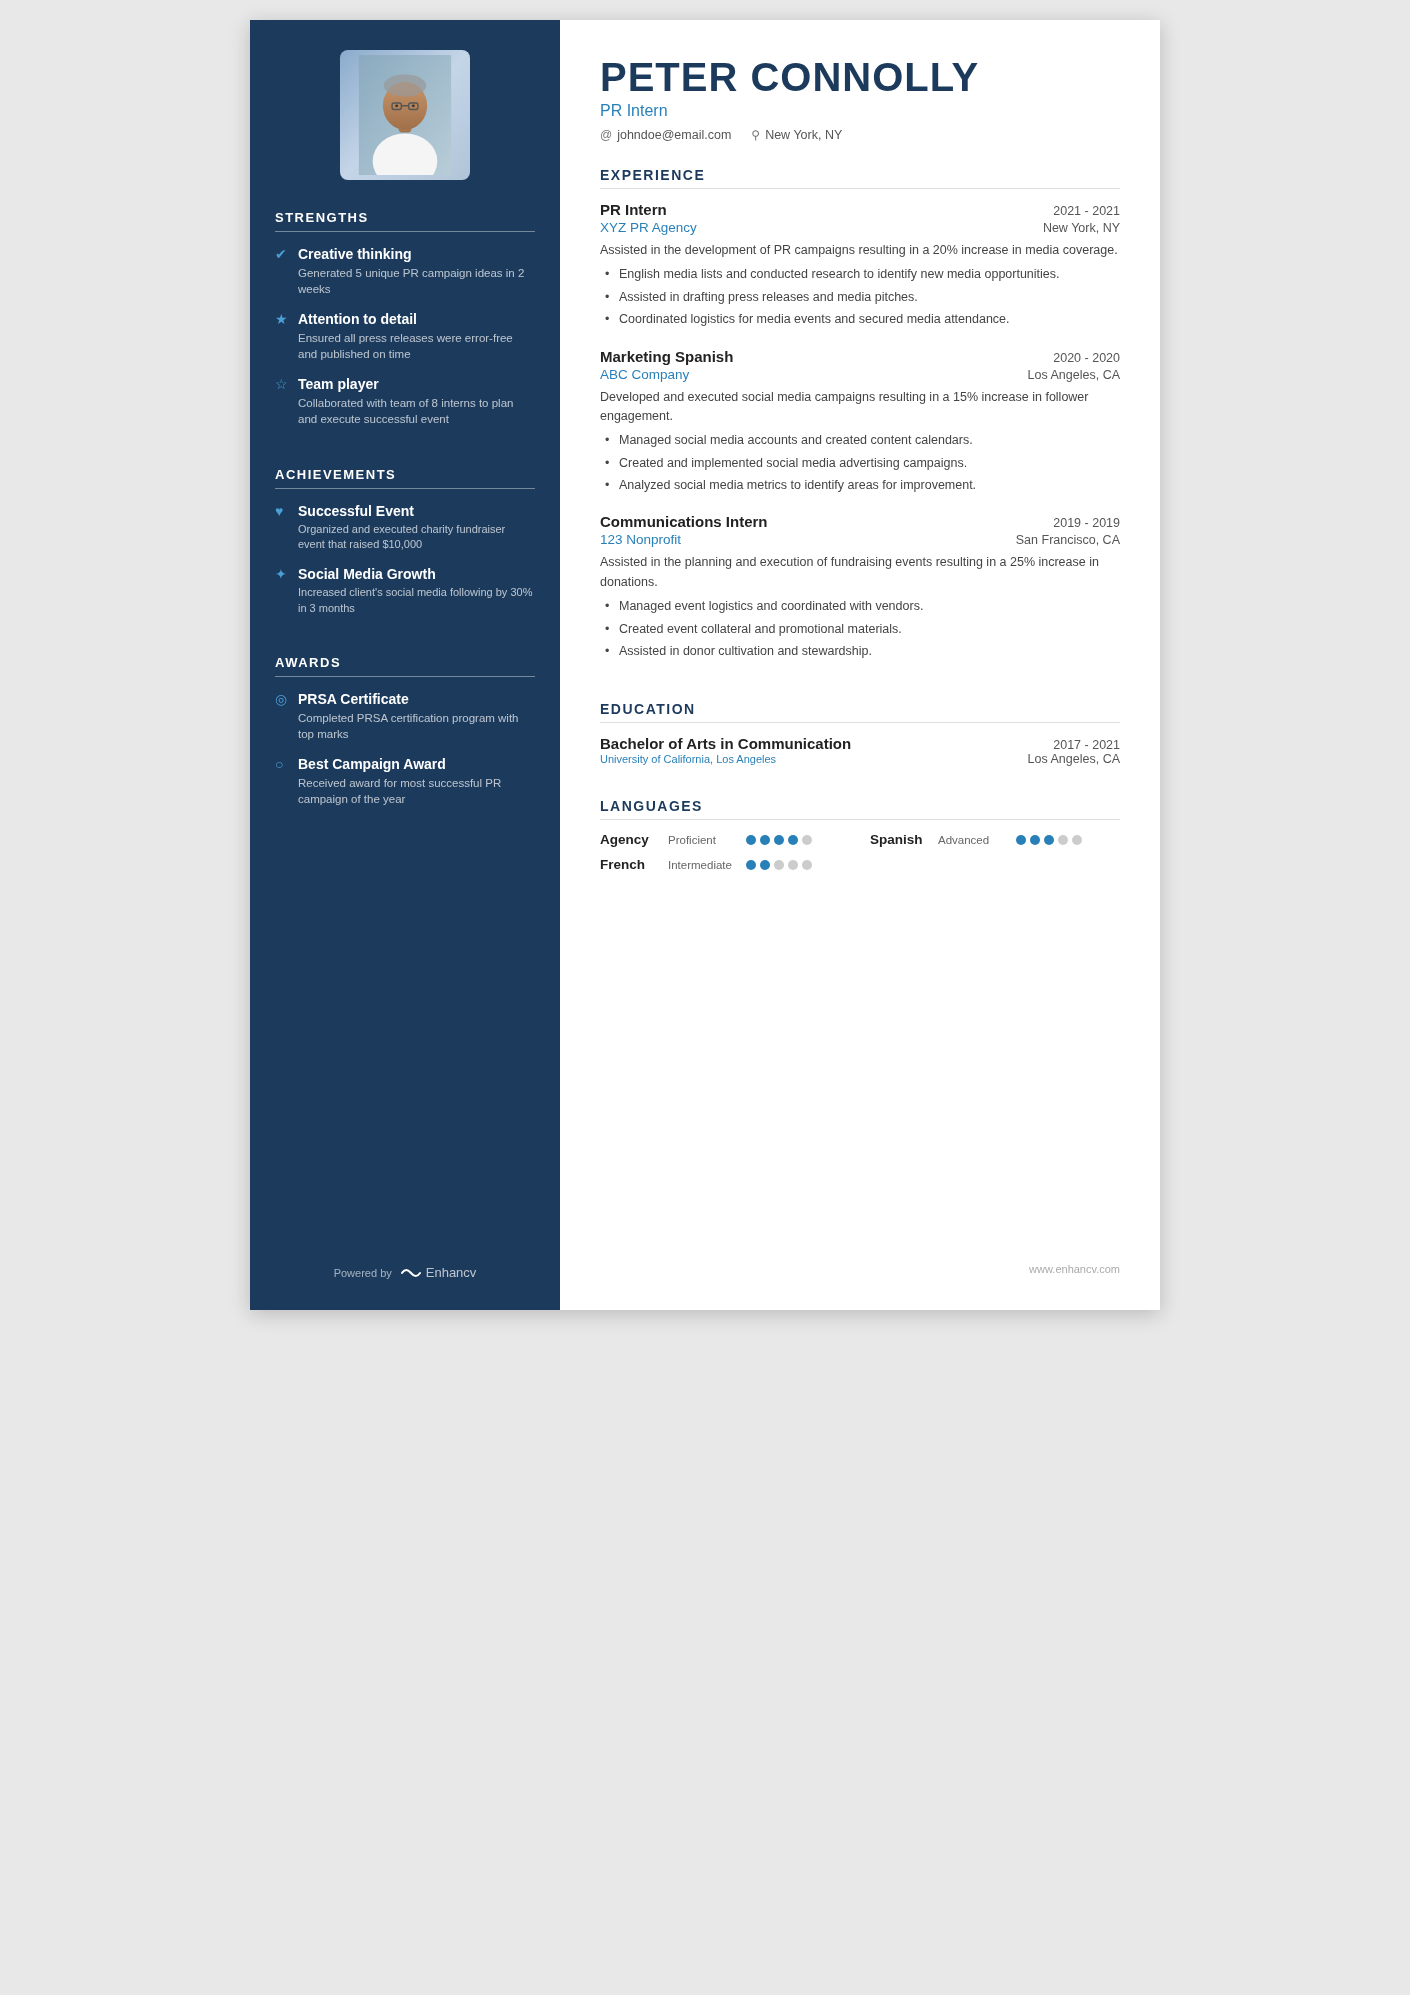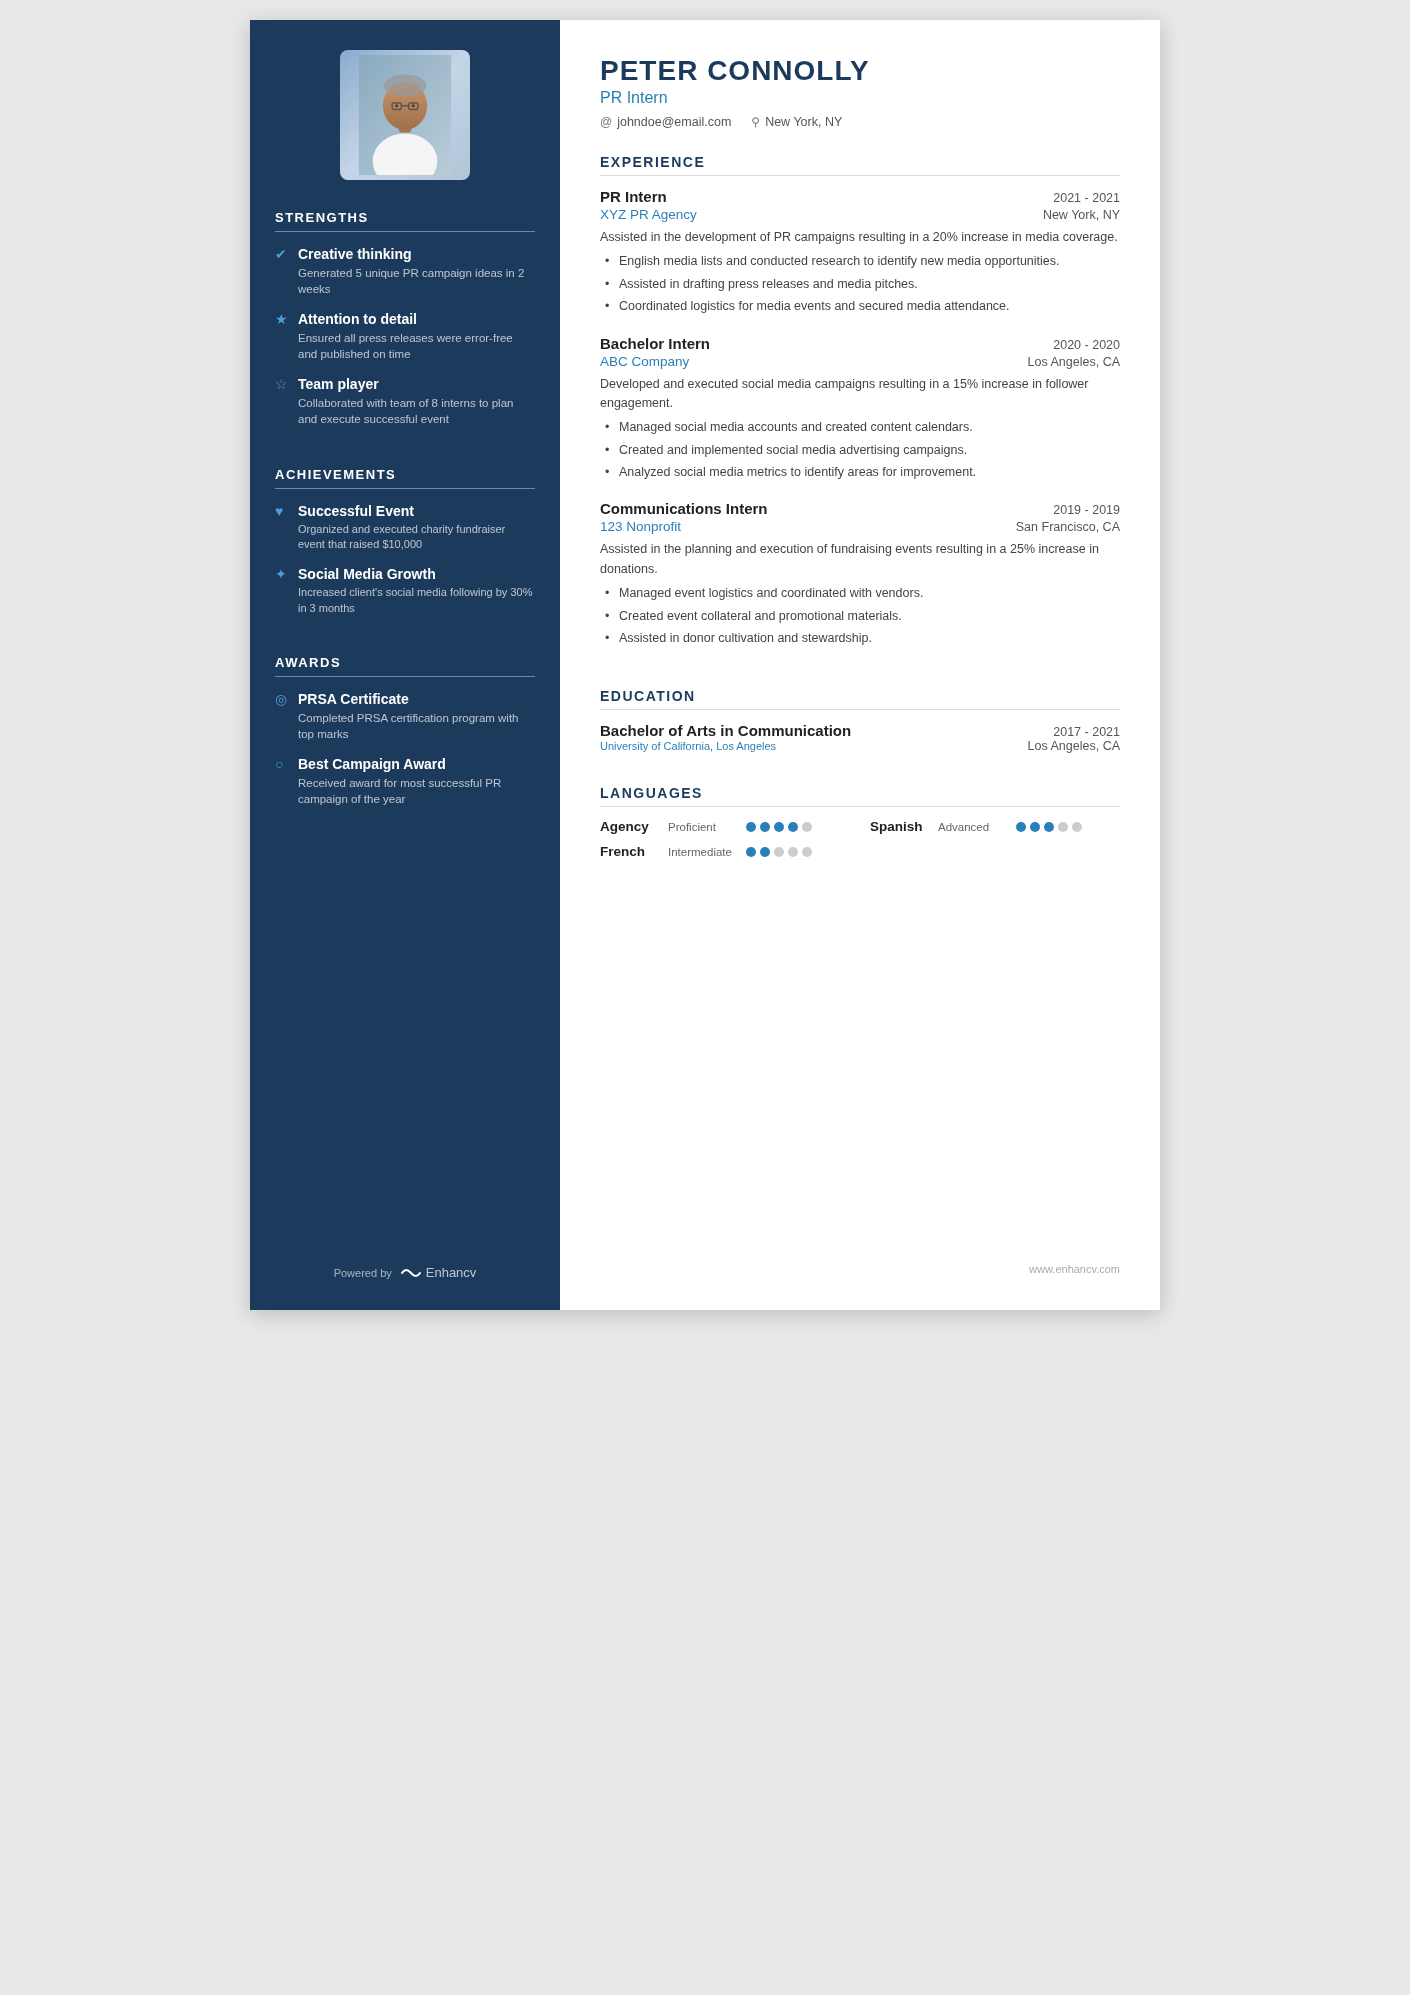"PETER CONNOLLY" .name { font-size: 28px -> 40px }
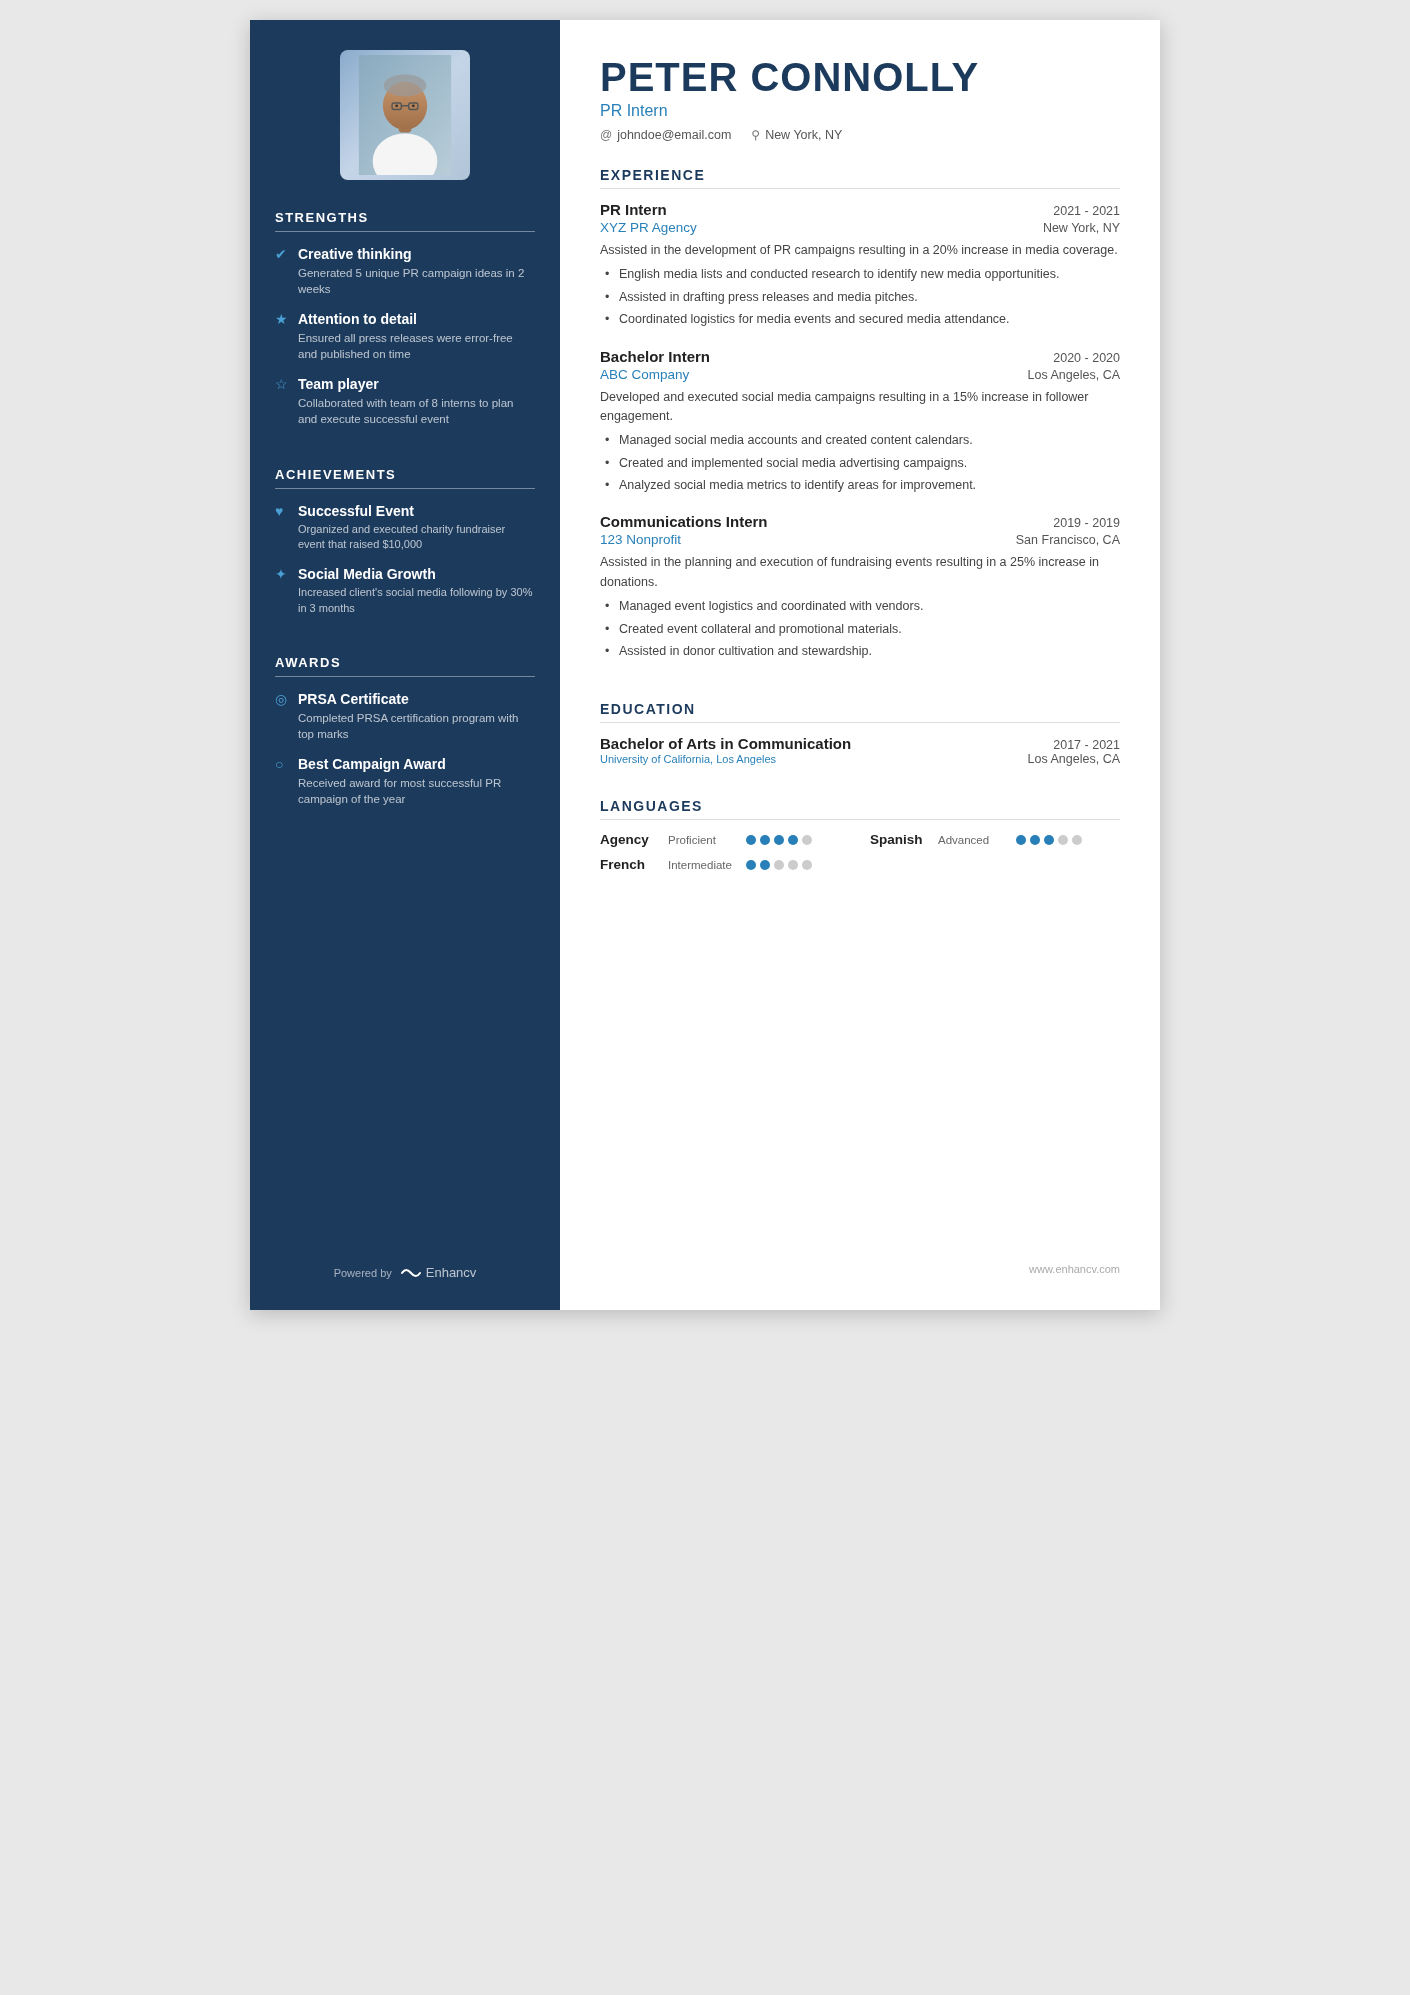"Bachelor Intern" span.exp-job-title { text: Bachelor Intern -> Marketing Spanish }
